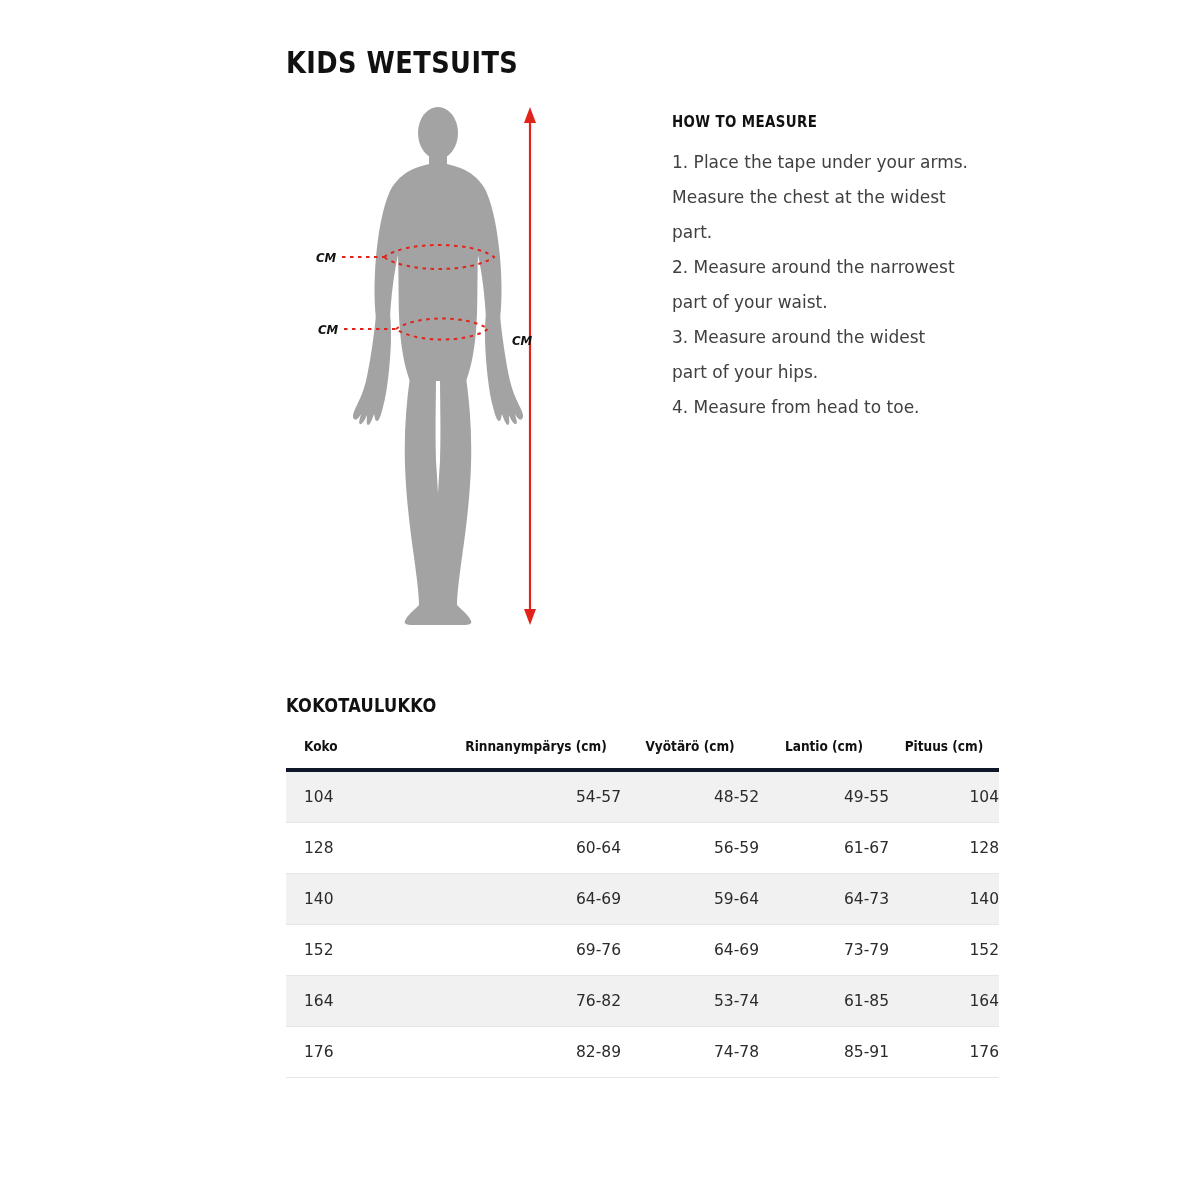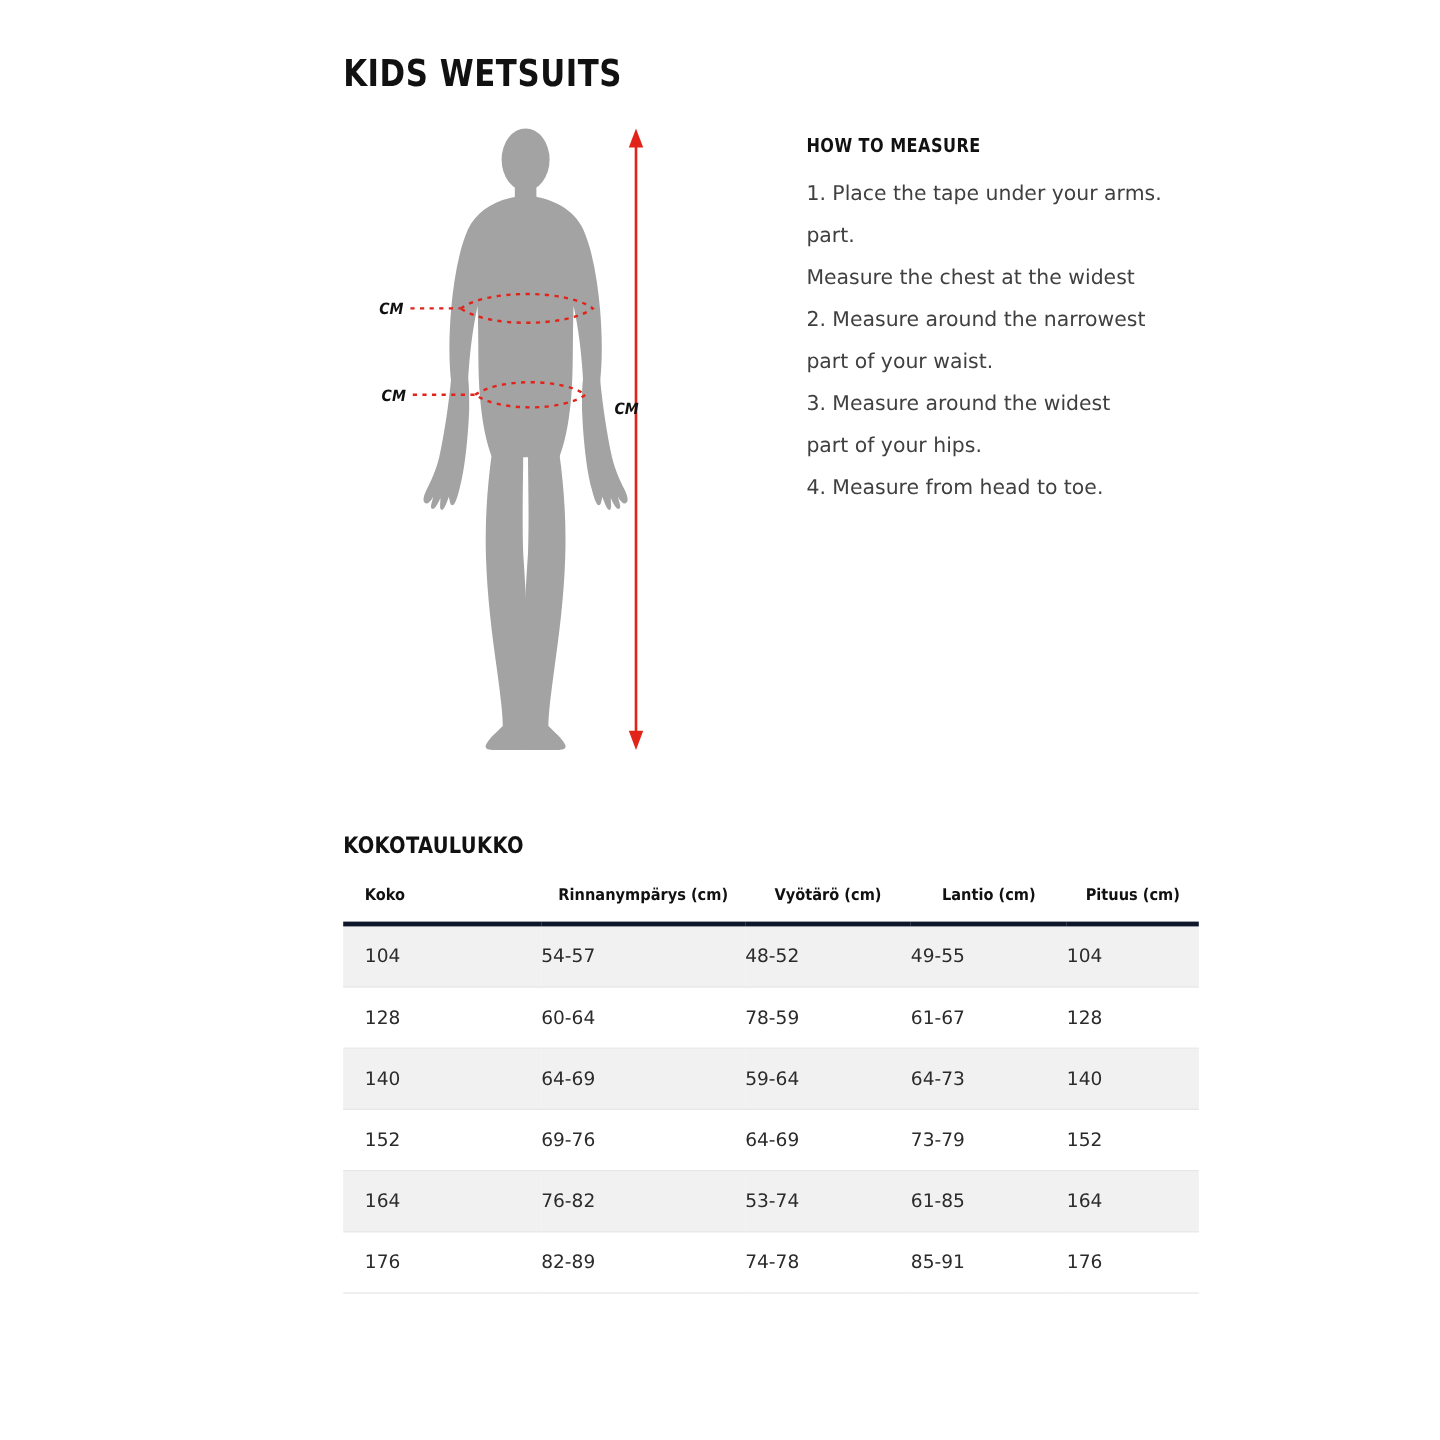"part." div.howto-line { order: before "Measure the chest at the" -> after "Measure the chest at the" }
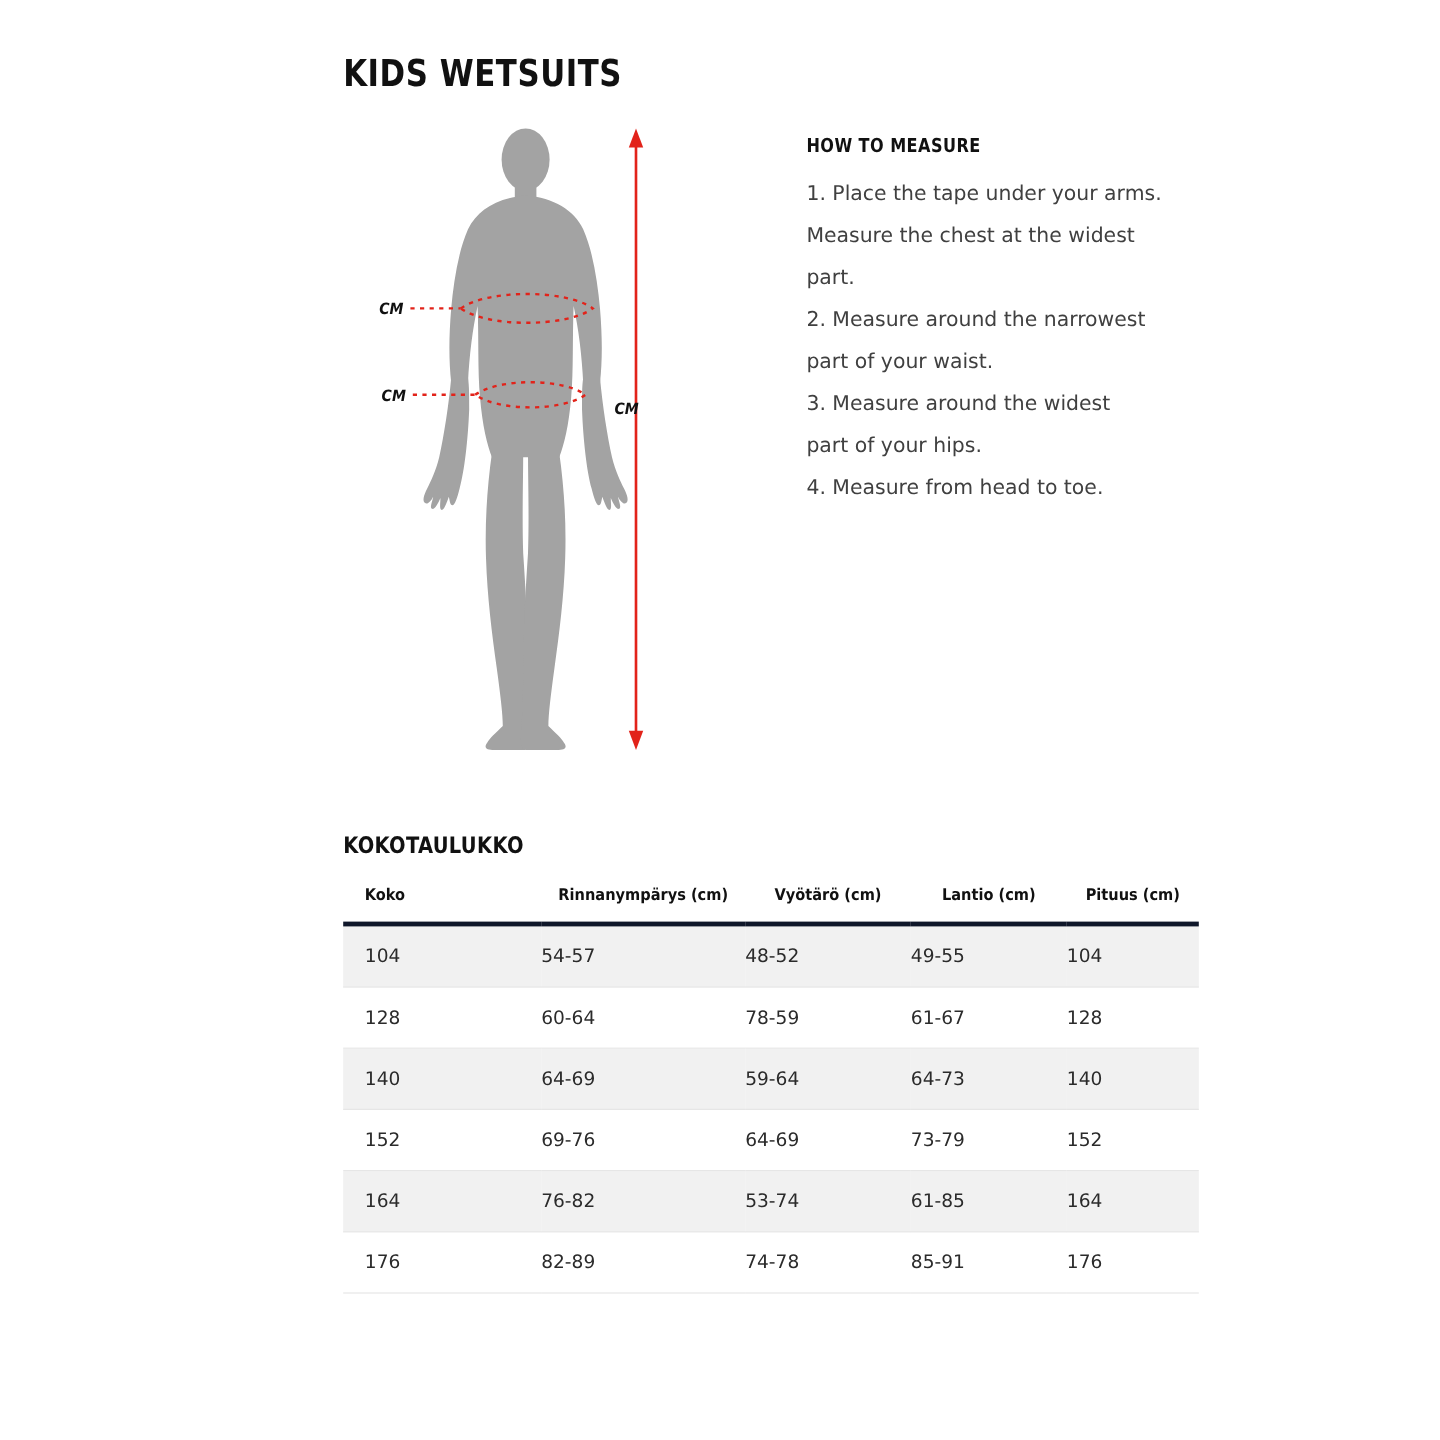"54-57" .size-table td { text-align: left -> right }
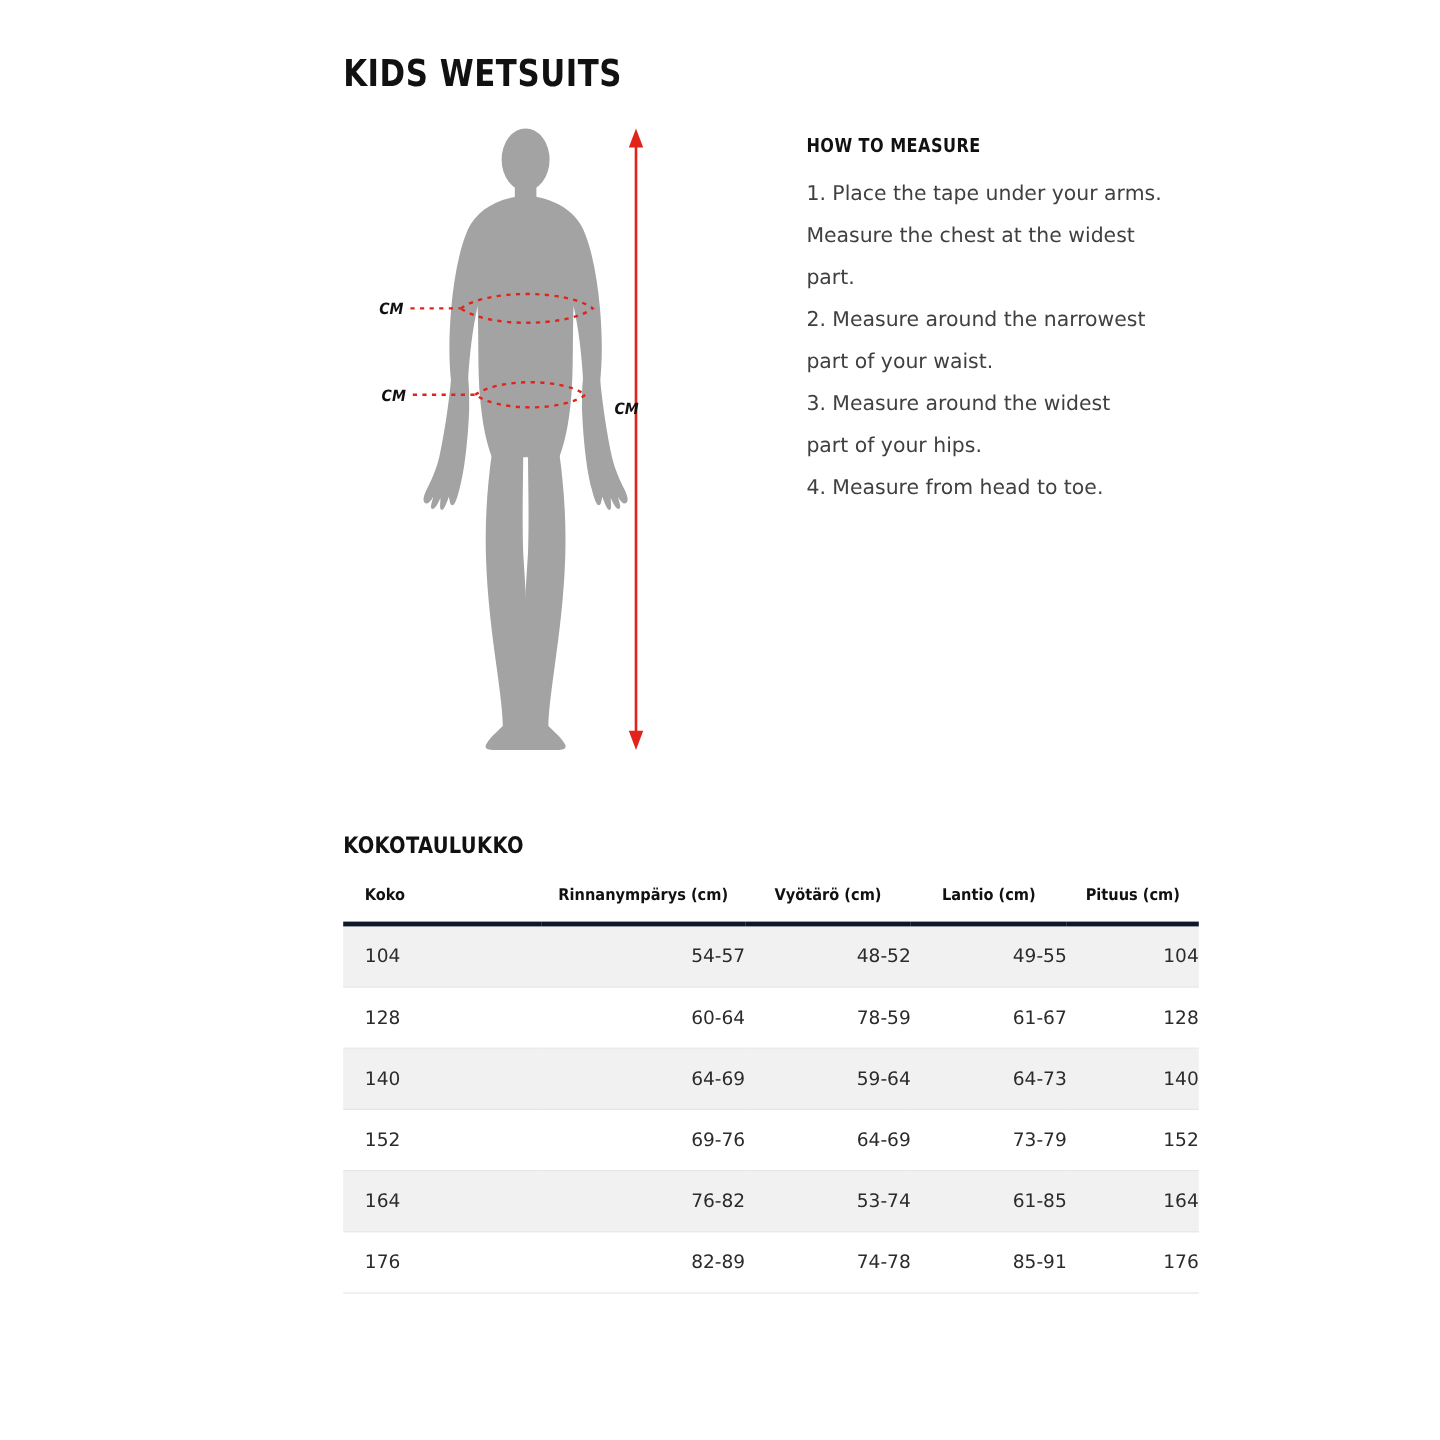"78-59" td { text: 78-59 -> 56-59 }
